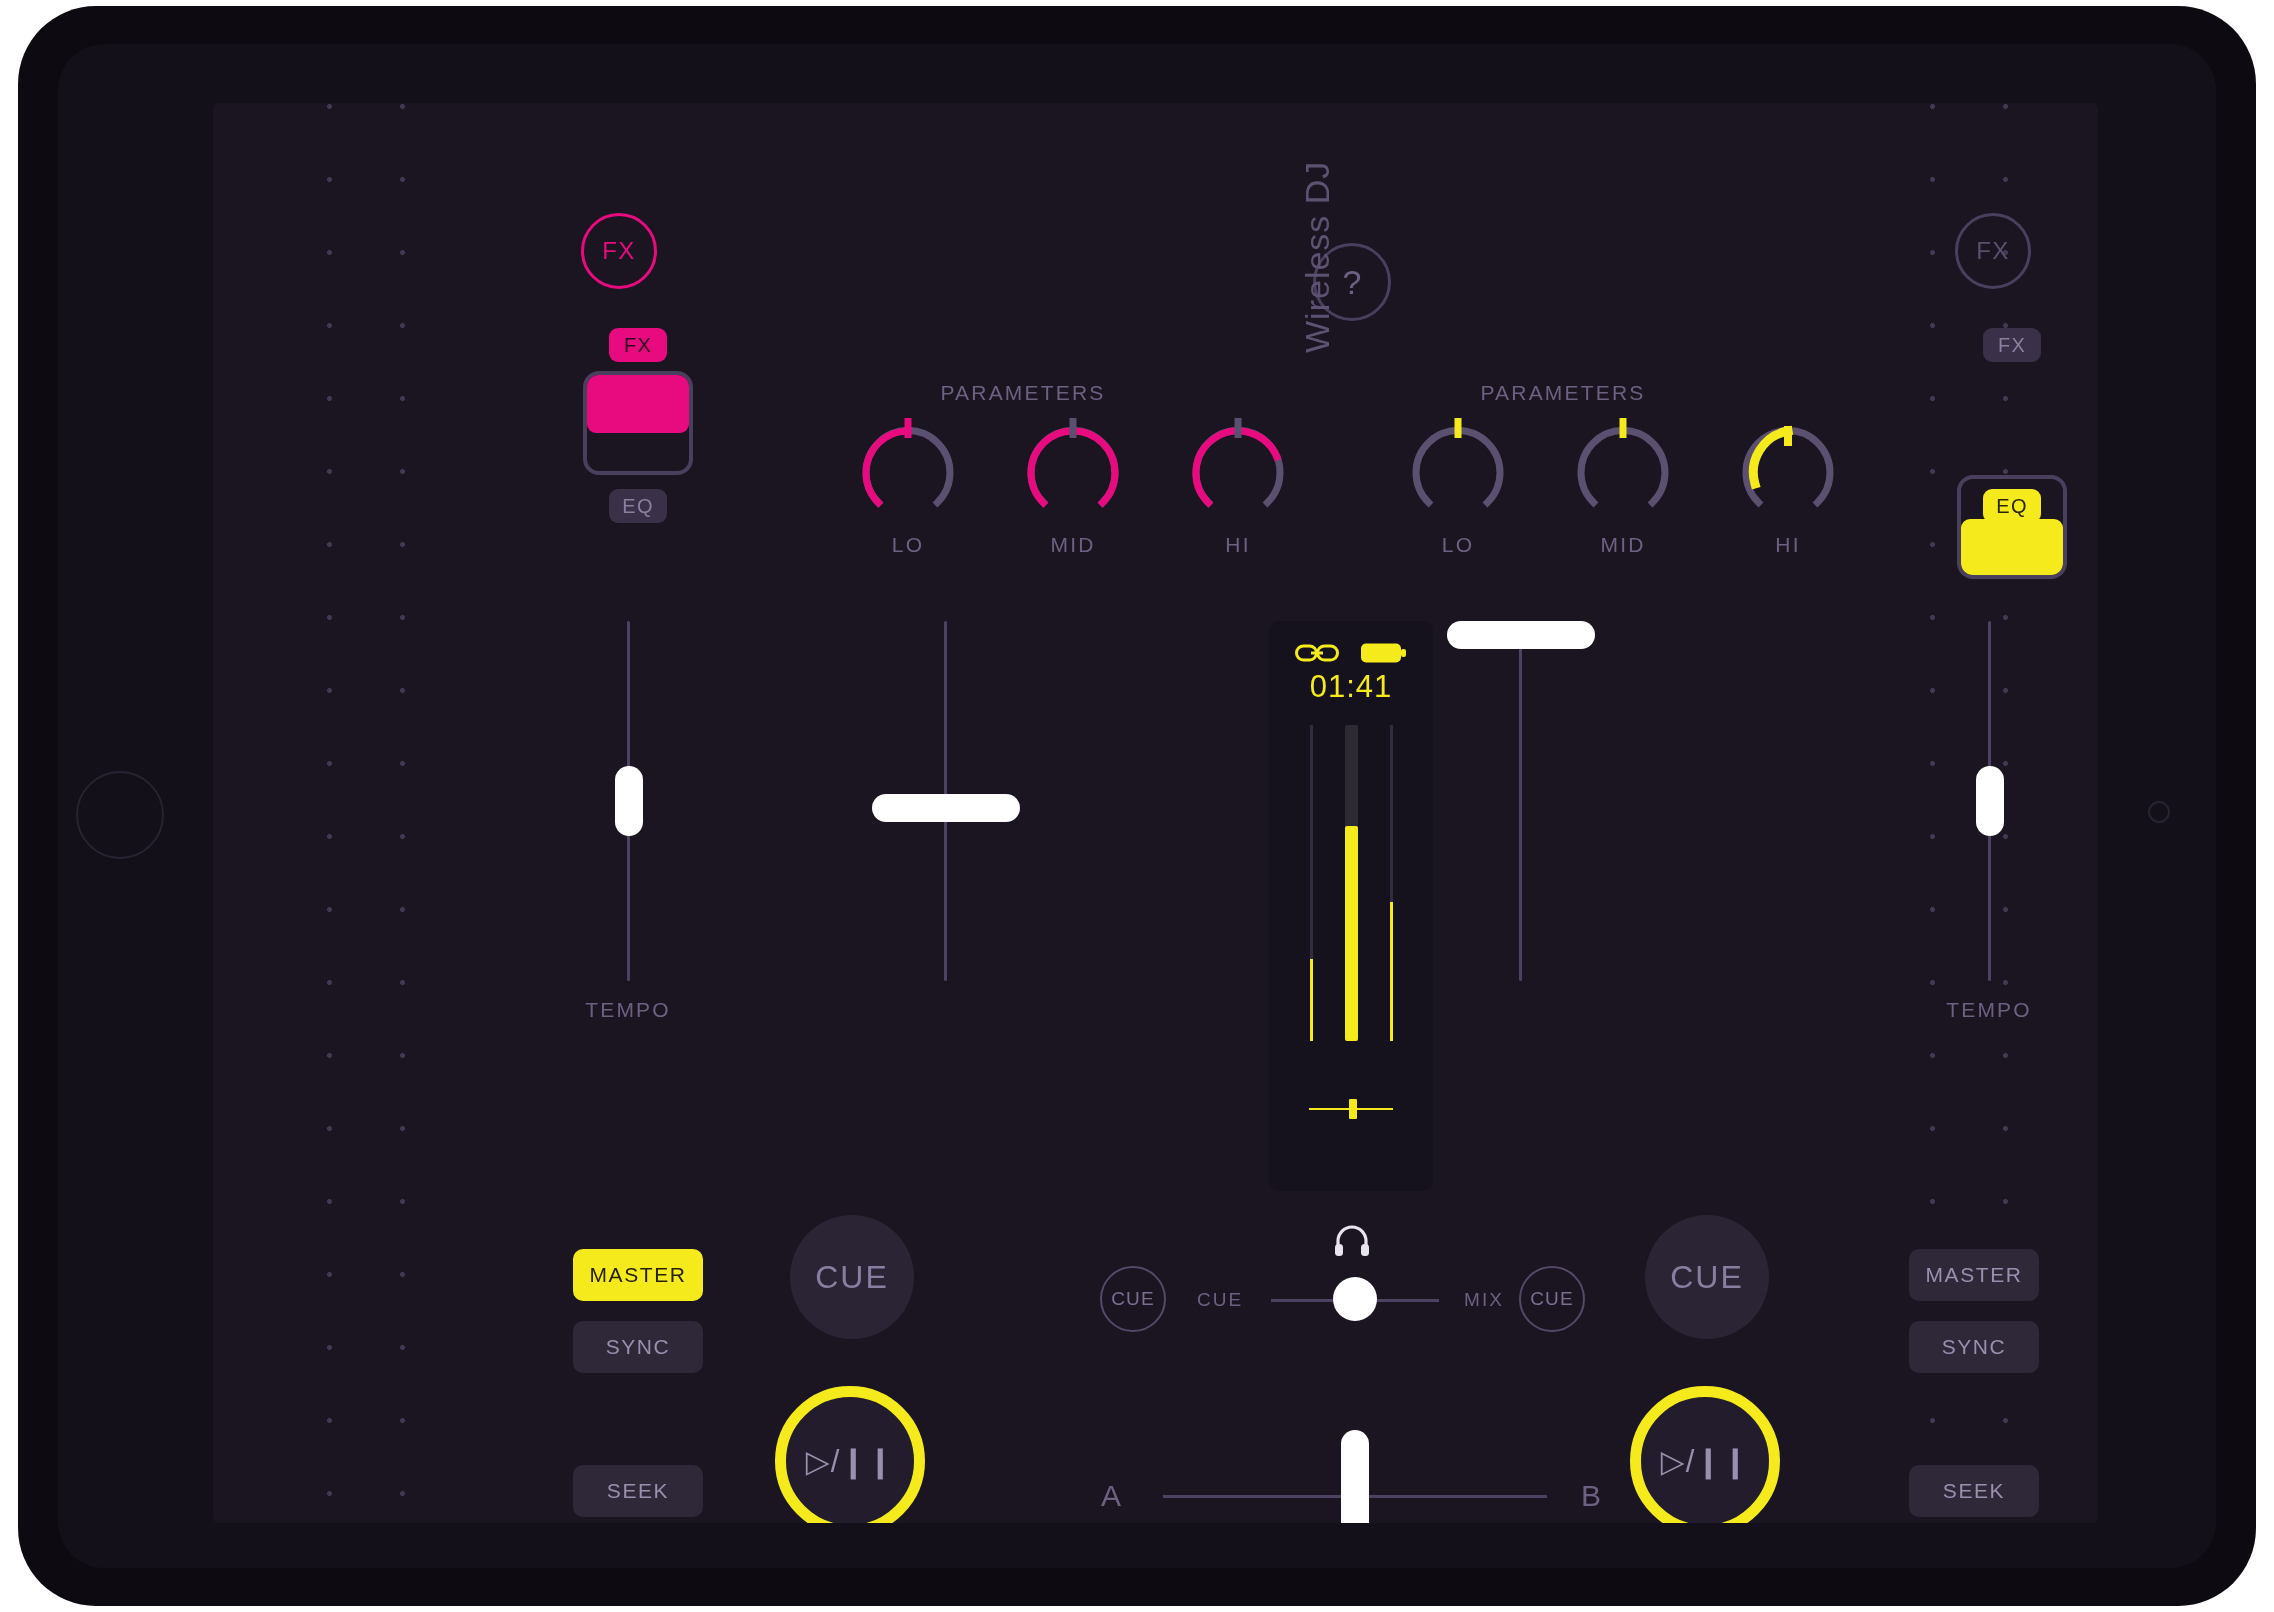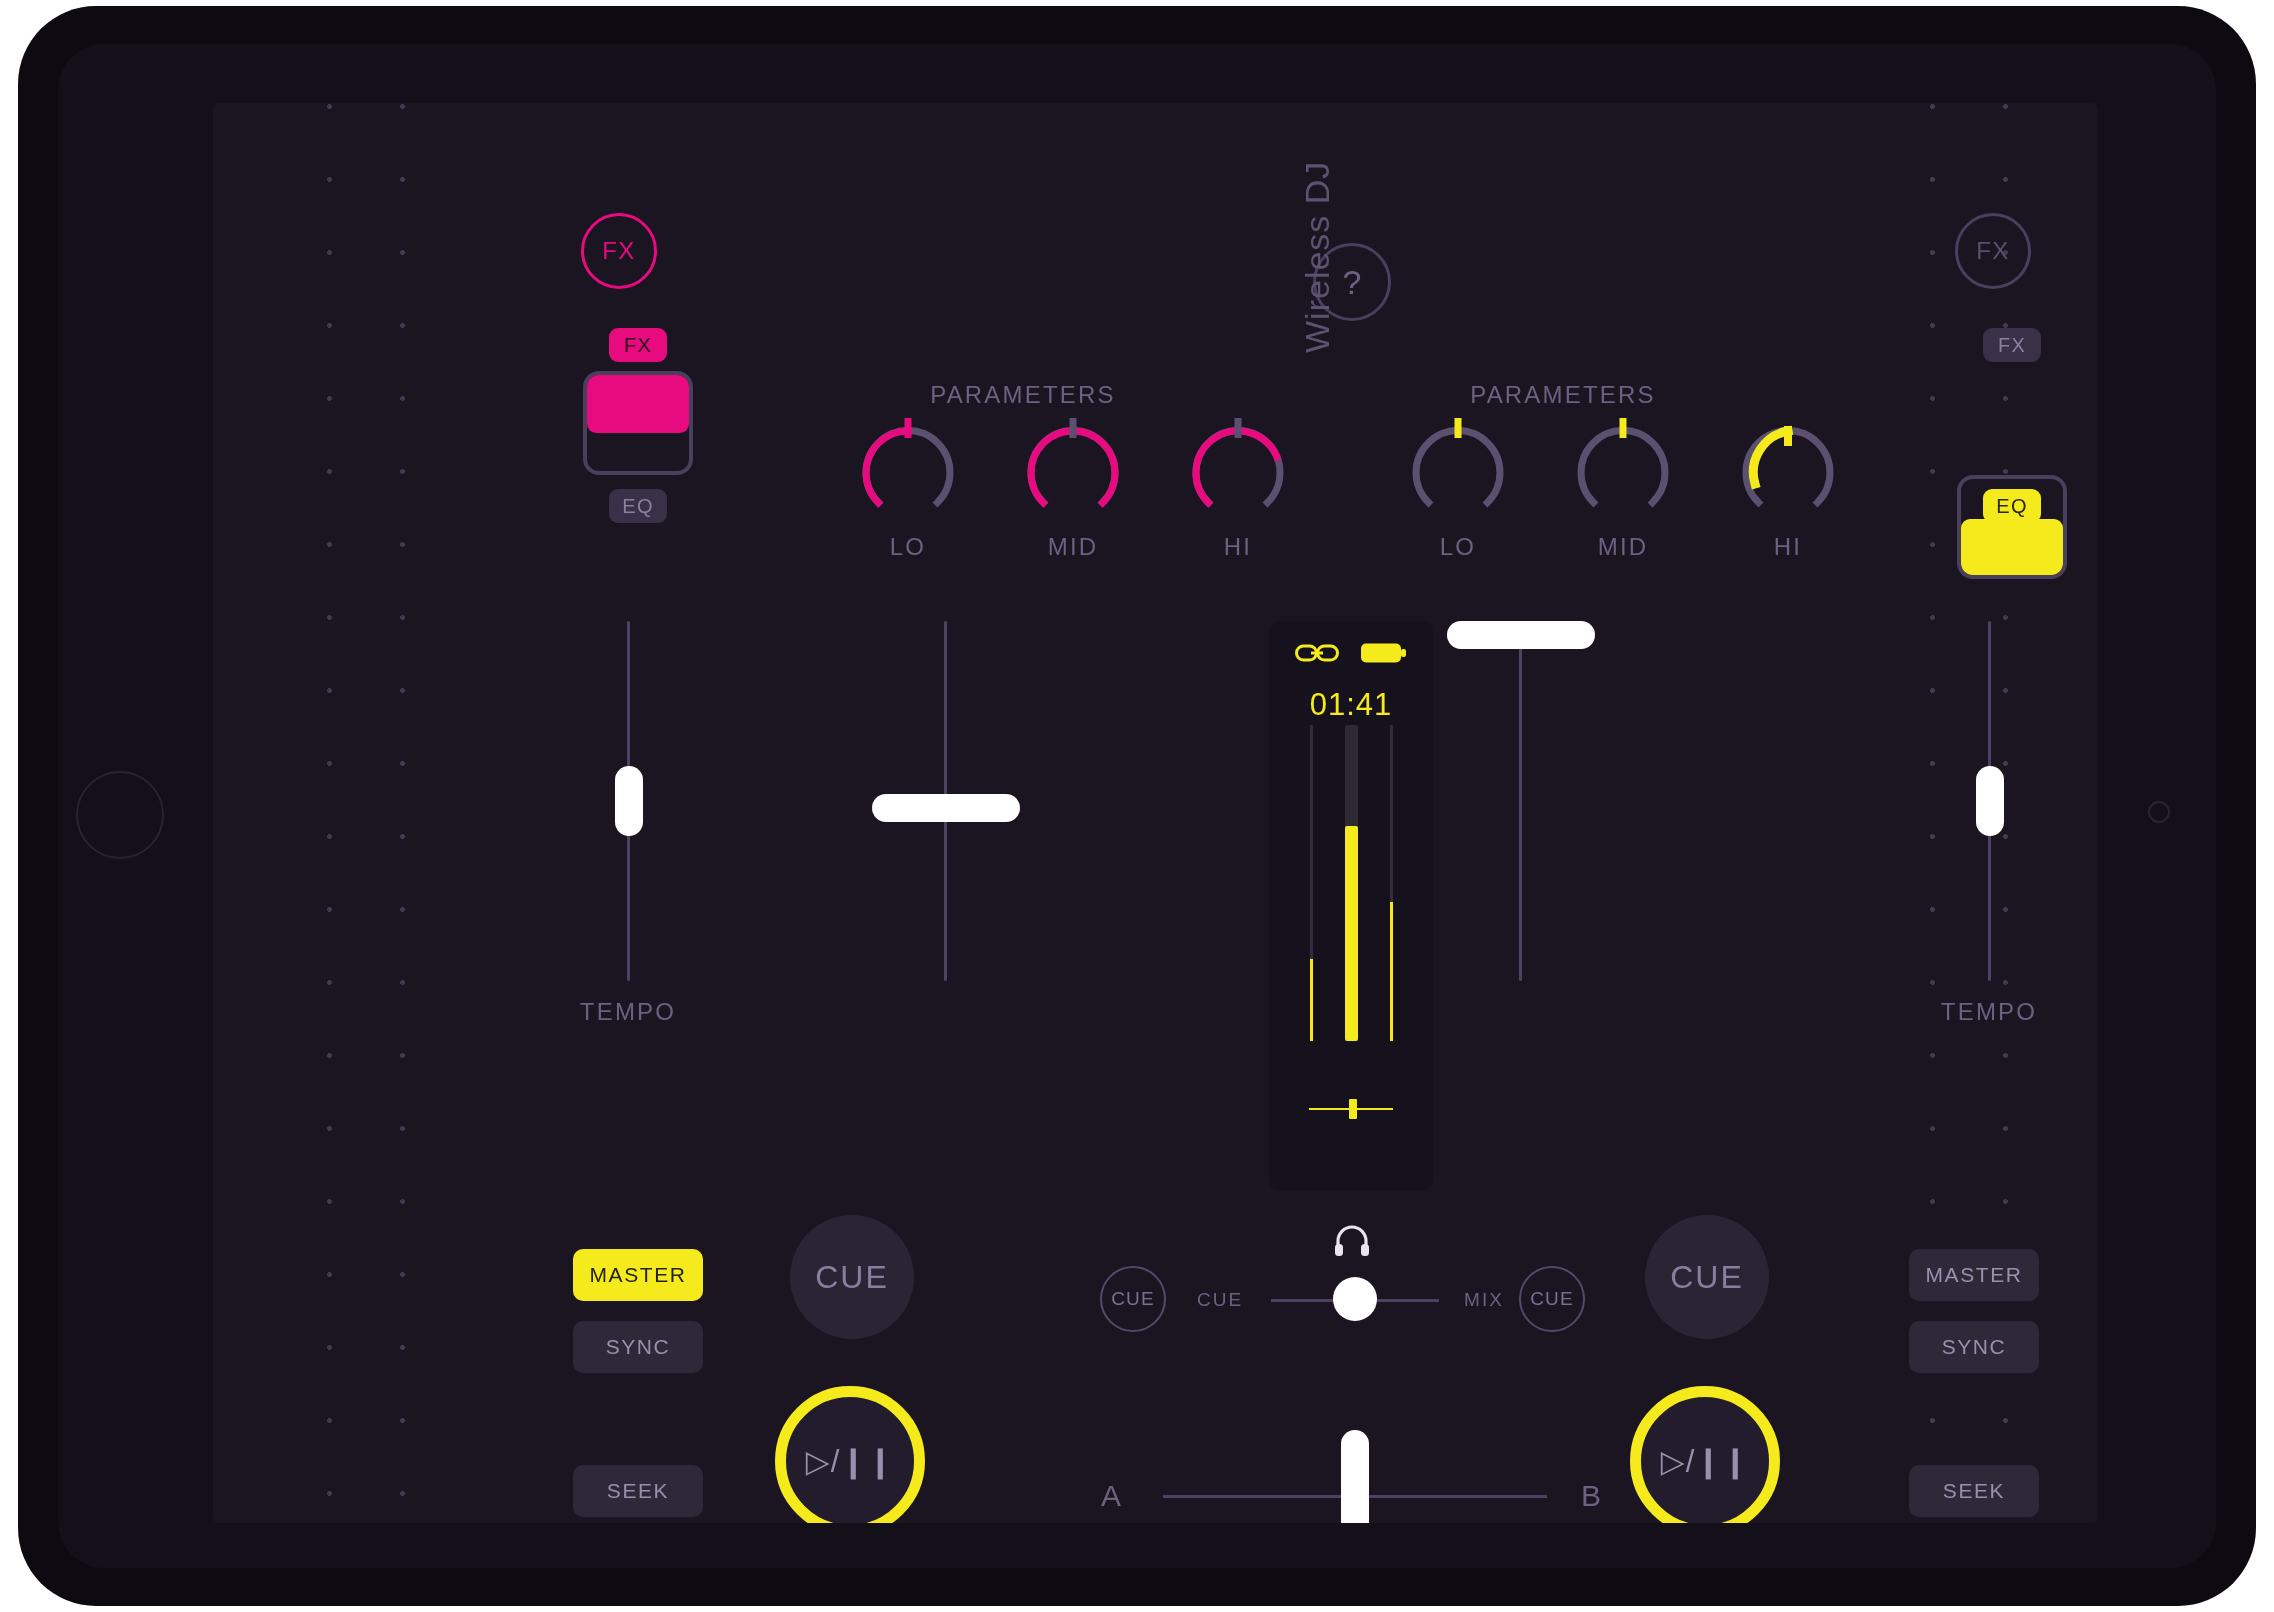"PARAMETERS" .lbl { font-size: 24px -> 21px }
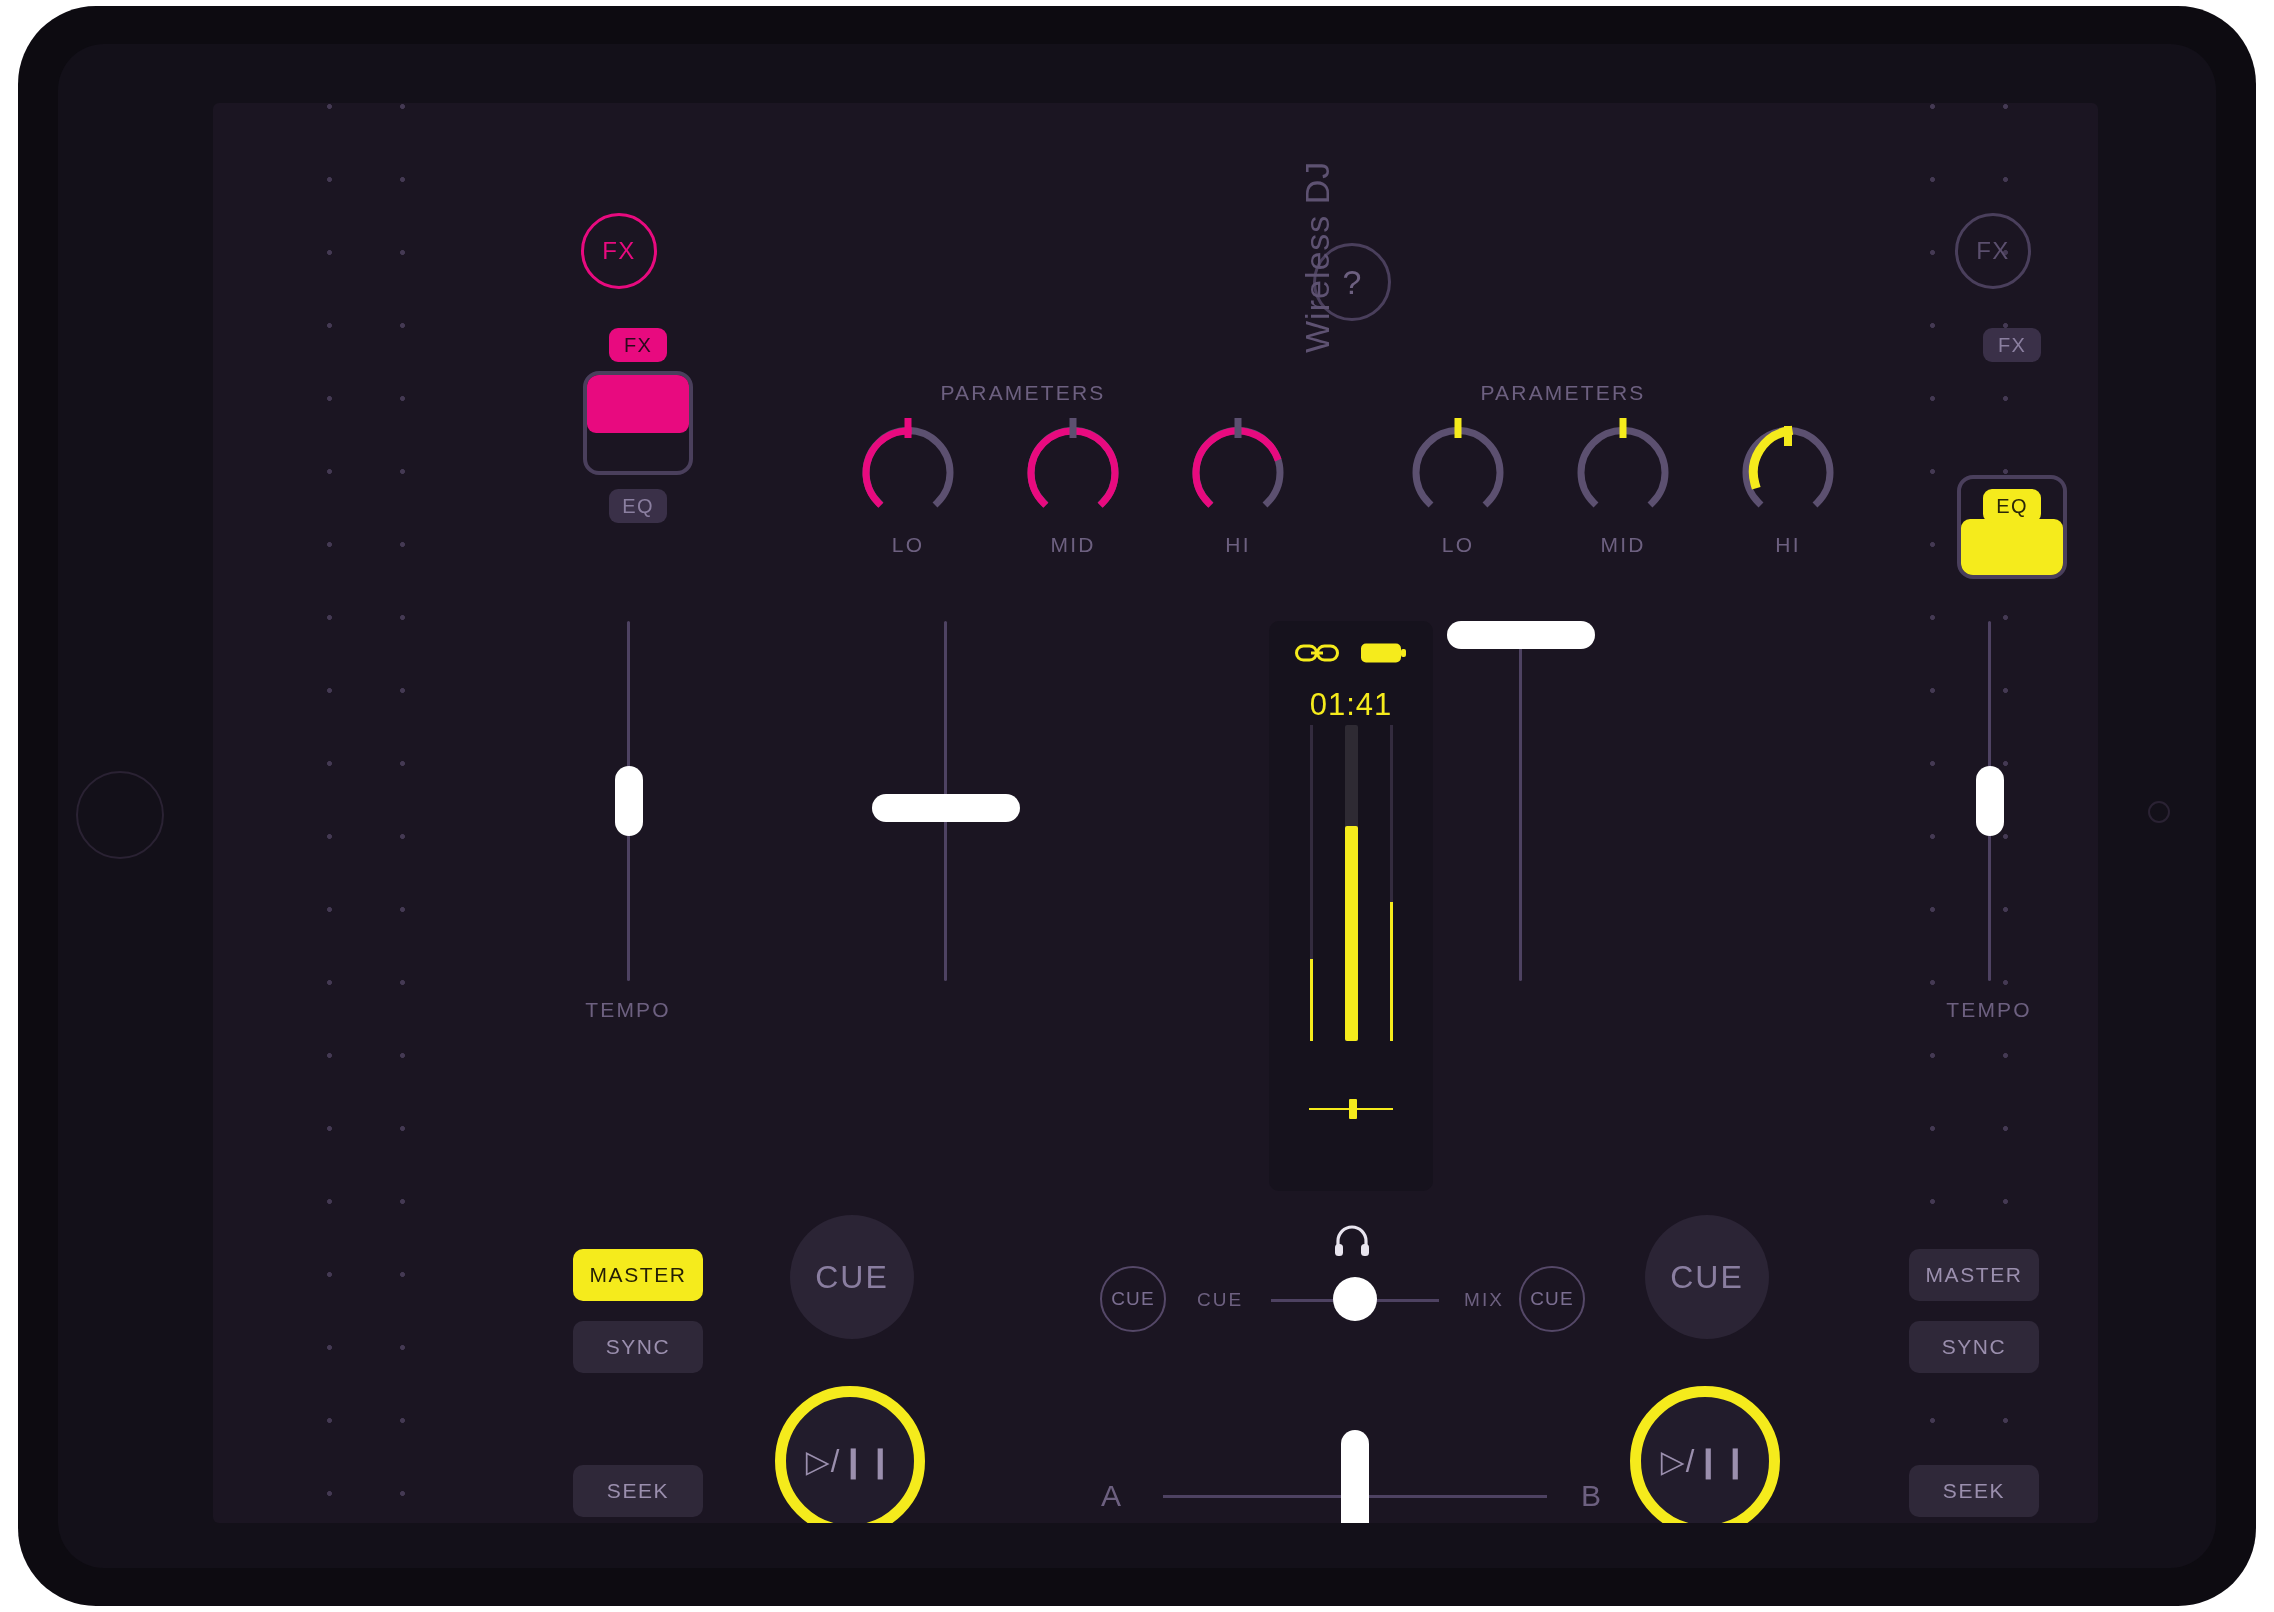"01:41" div.abs { margin-top: 18px -> none }
